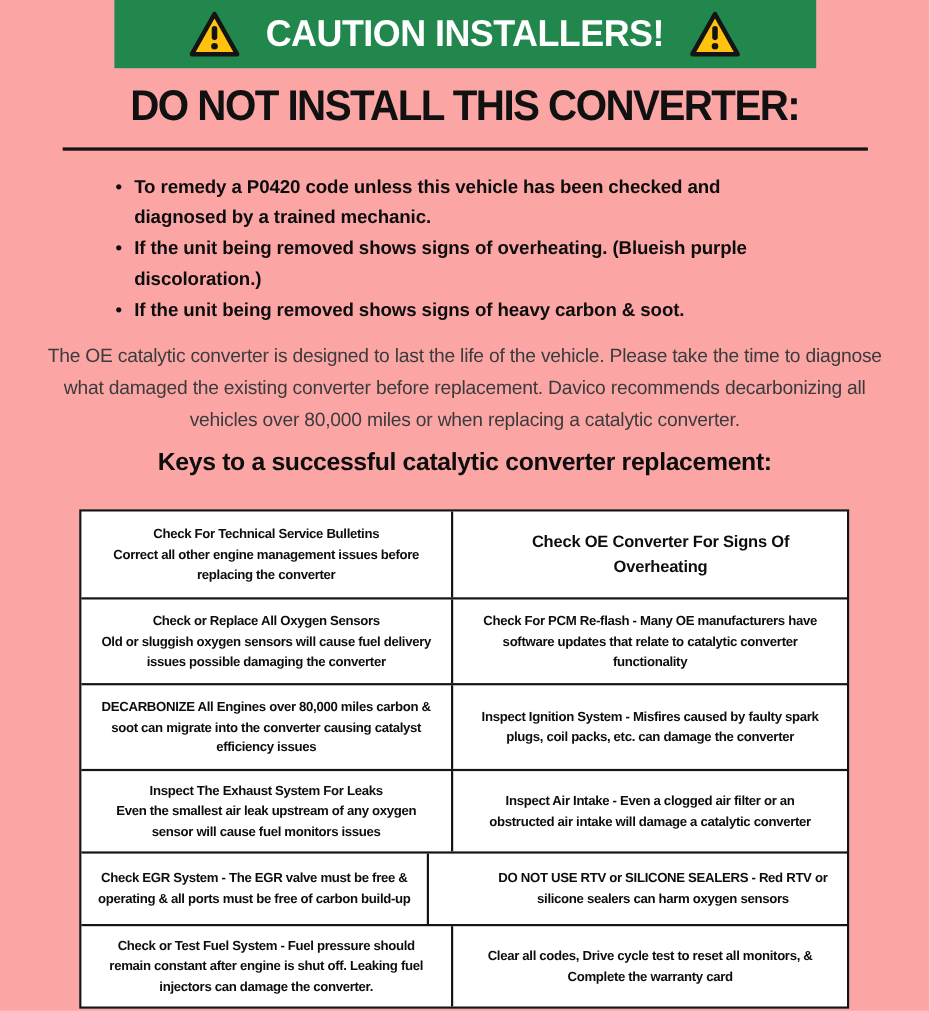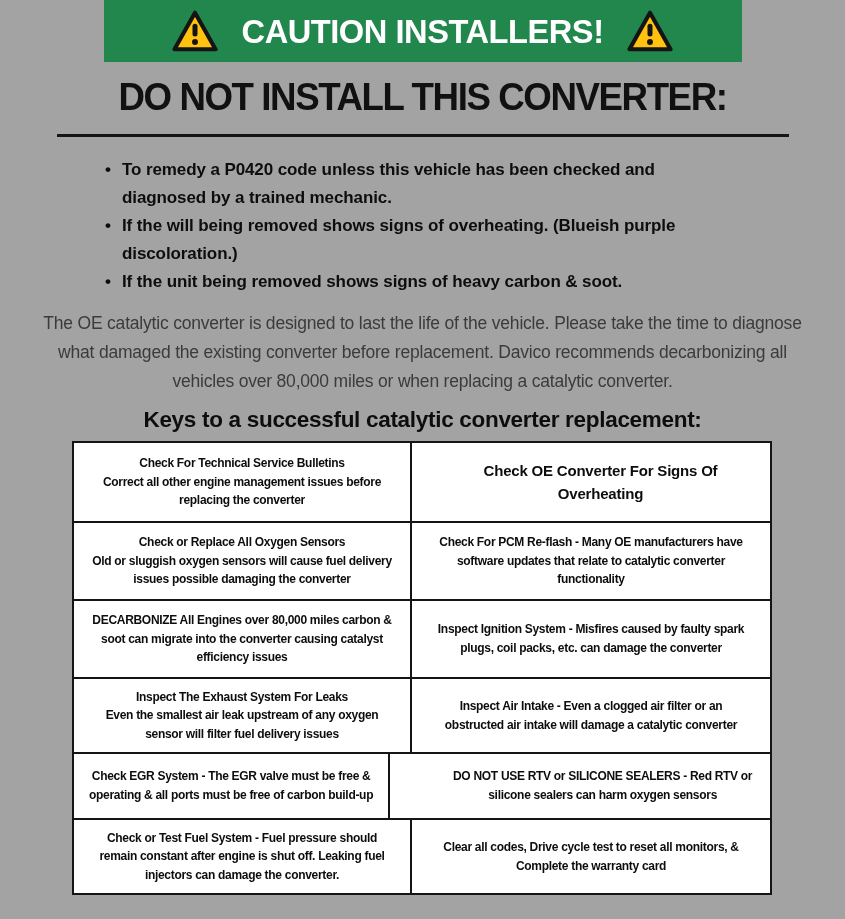"CAUTION INSTALLERS!" .page { background: #a3a3a3 -> #fca5a5 }
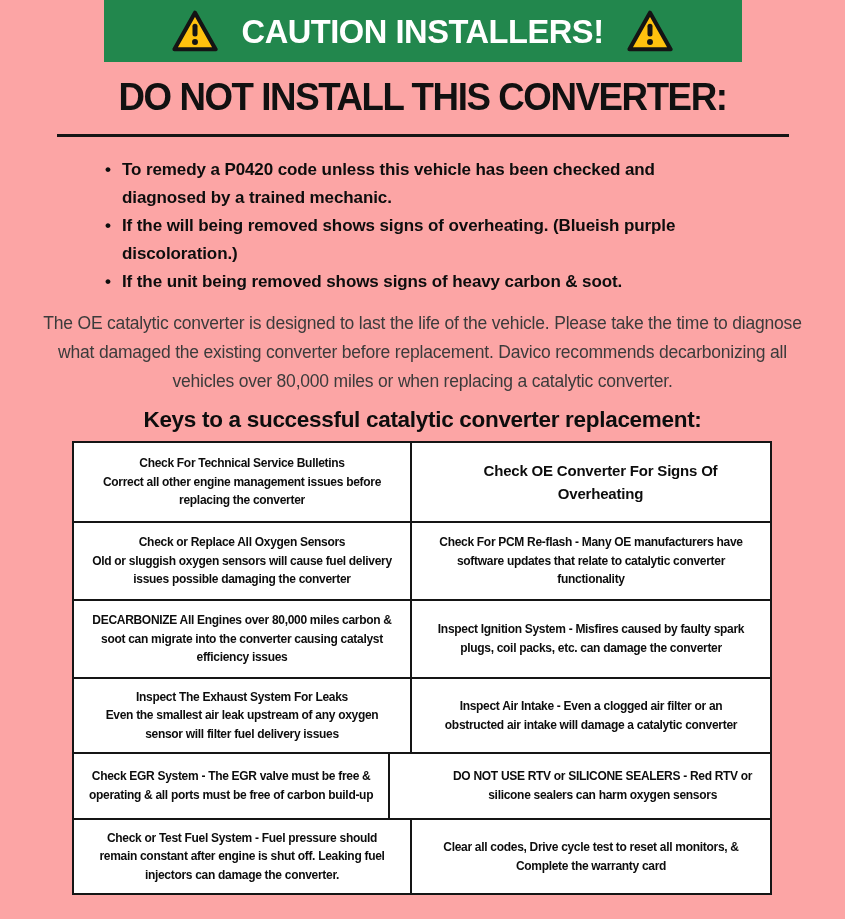"If the will being removed" li { text: will -> unit }
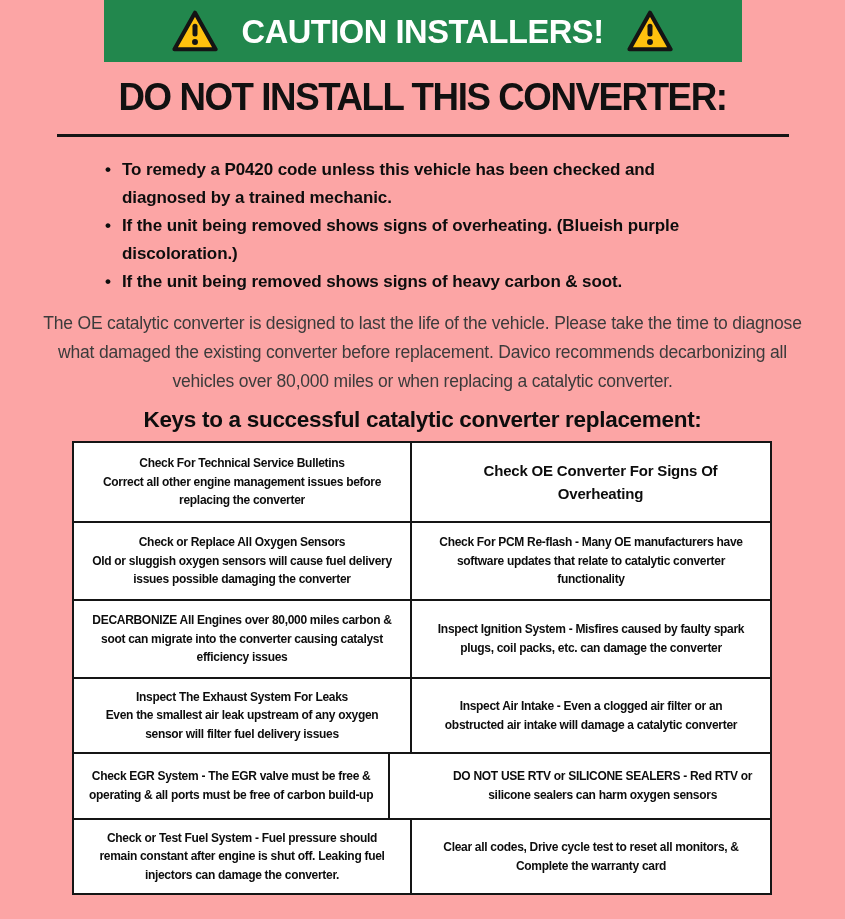"Check For Technical Service Bulletins" .tips-table { top: 441px -> 463px }
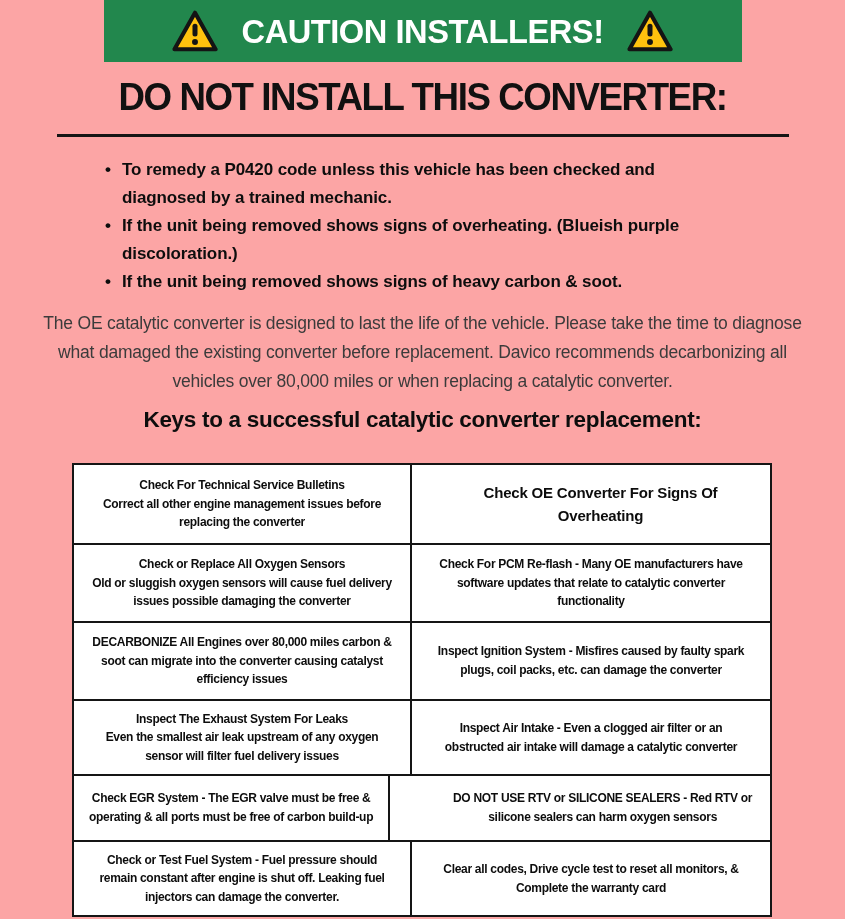"Inspect The Exhaust System For" div.t-cell { text: filter fuel delivery -> cause fuel monitors }
